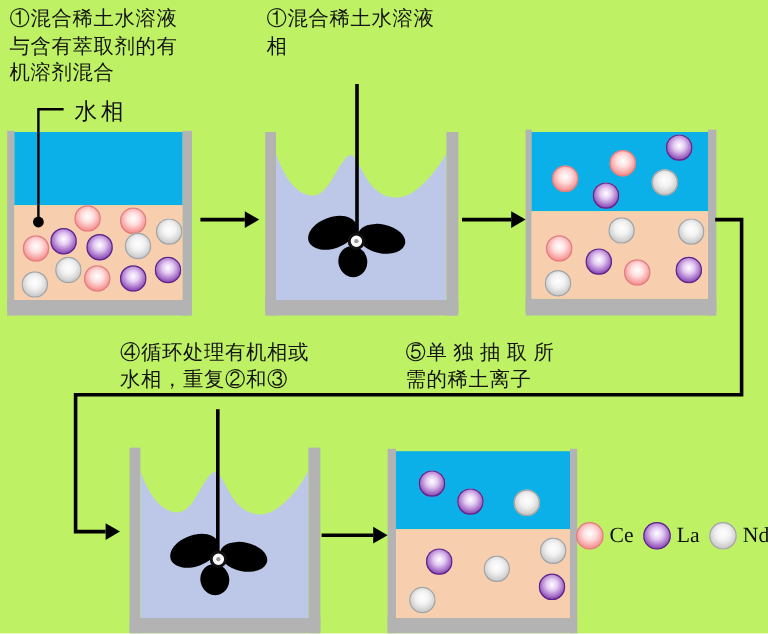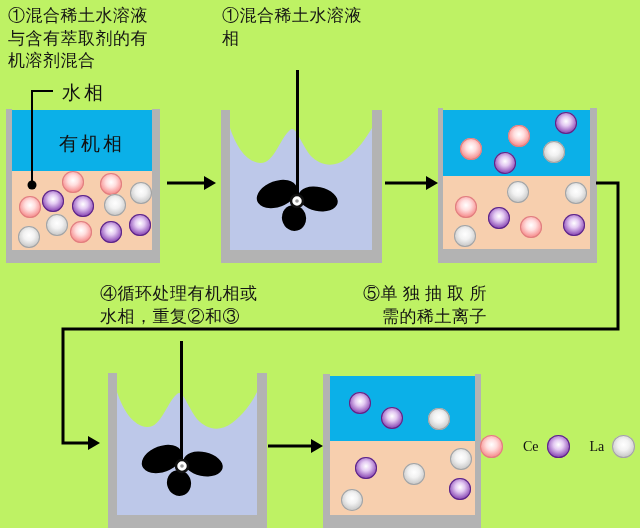"有机相" div.phase-label { html: <div>有机相</div> -> none }
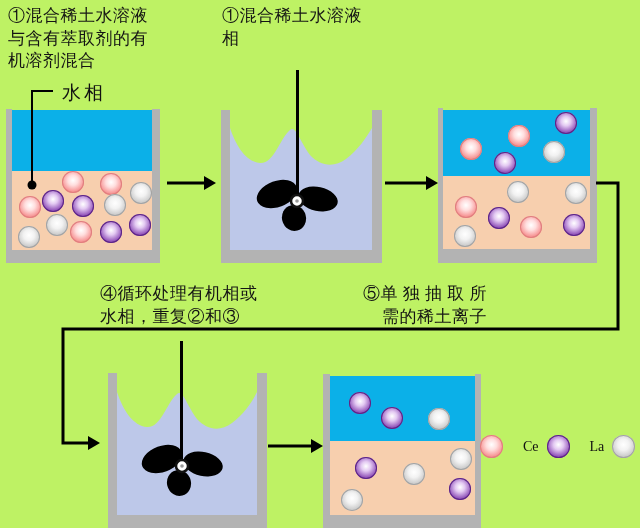"⑤单 独 抽 取 所" div.step { left: 319px -> 338px; text-align: right -> none }
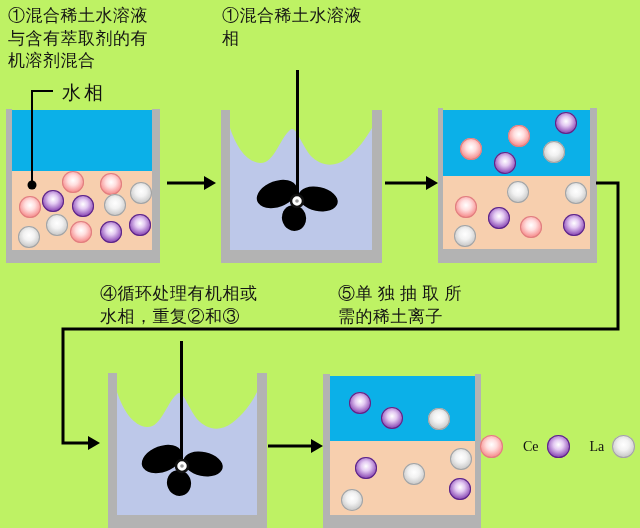"Ce" .legend .ltext { font-size: 14px -> 18px; margin-left: 20px -> 5px }
